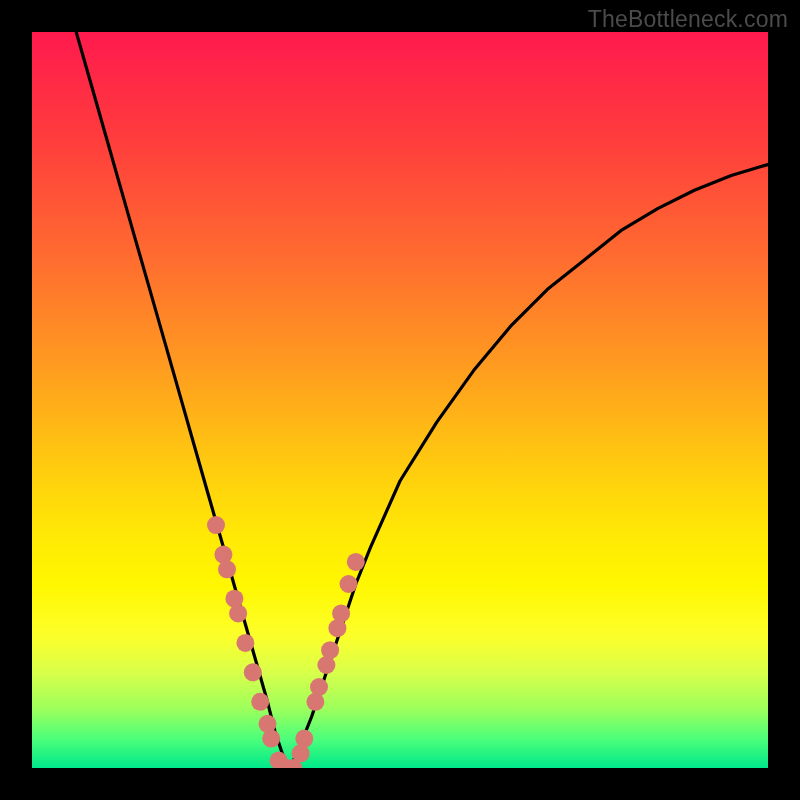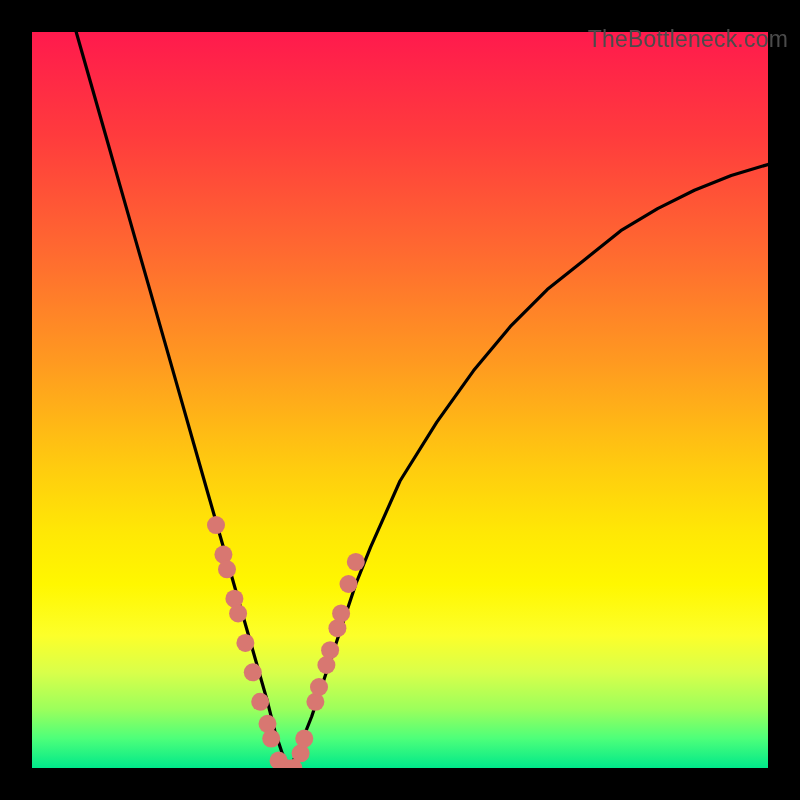"TheBottleneck.com" .watermark { margin-top: 20px -> none }
